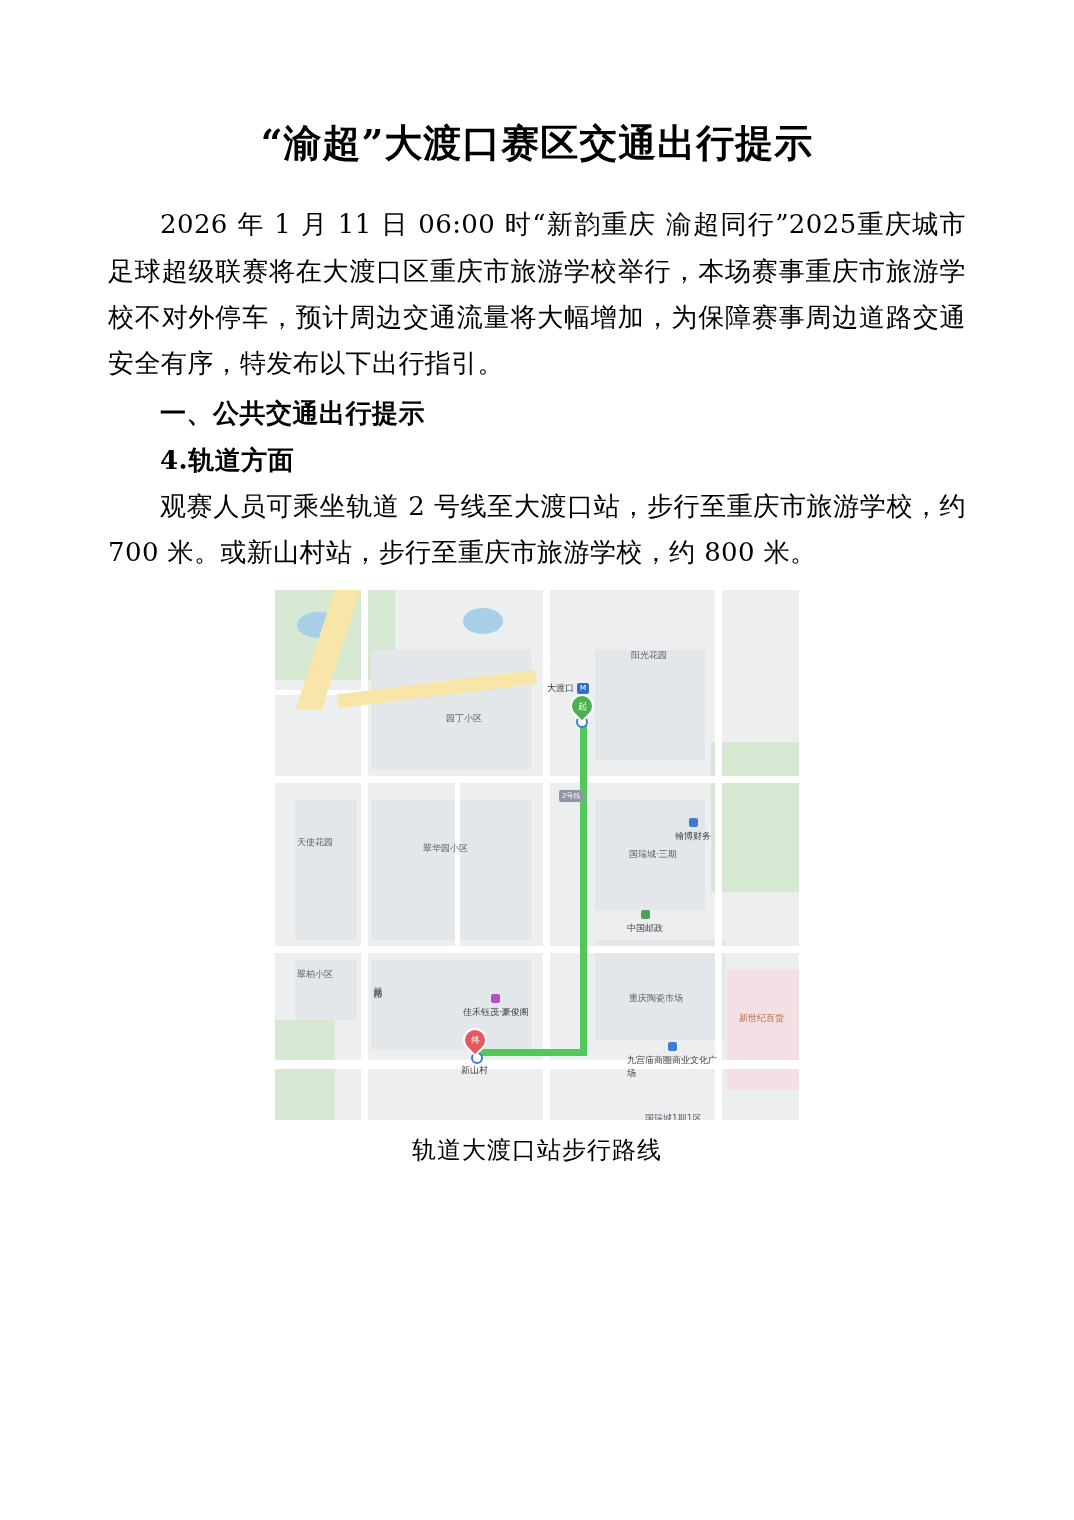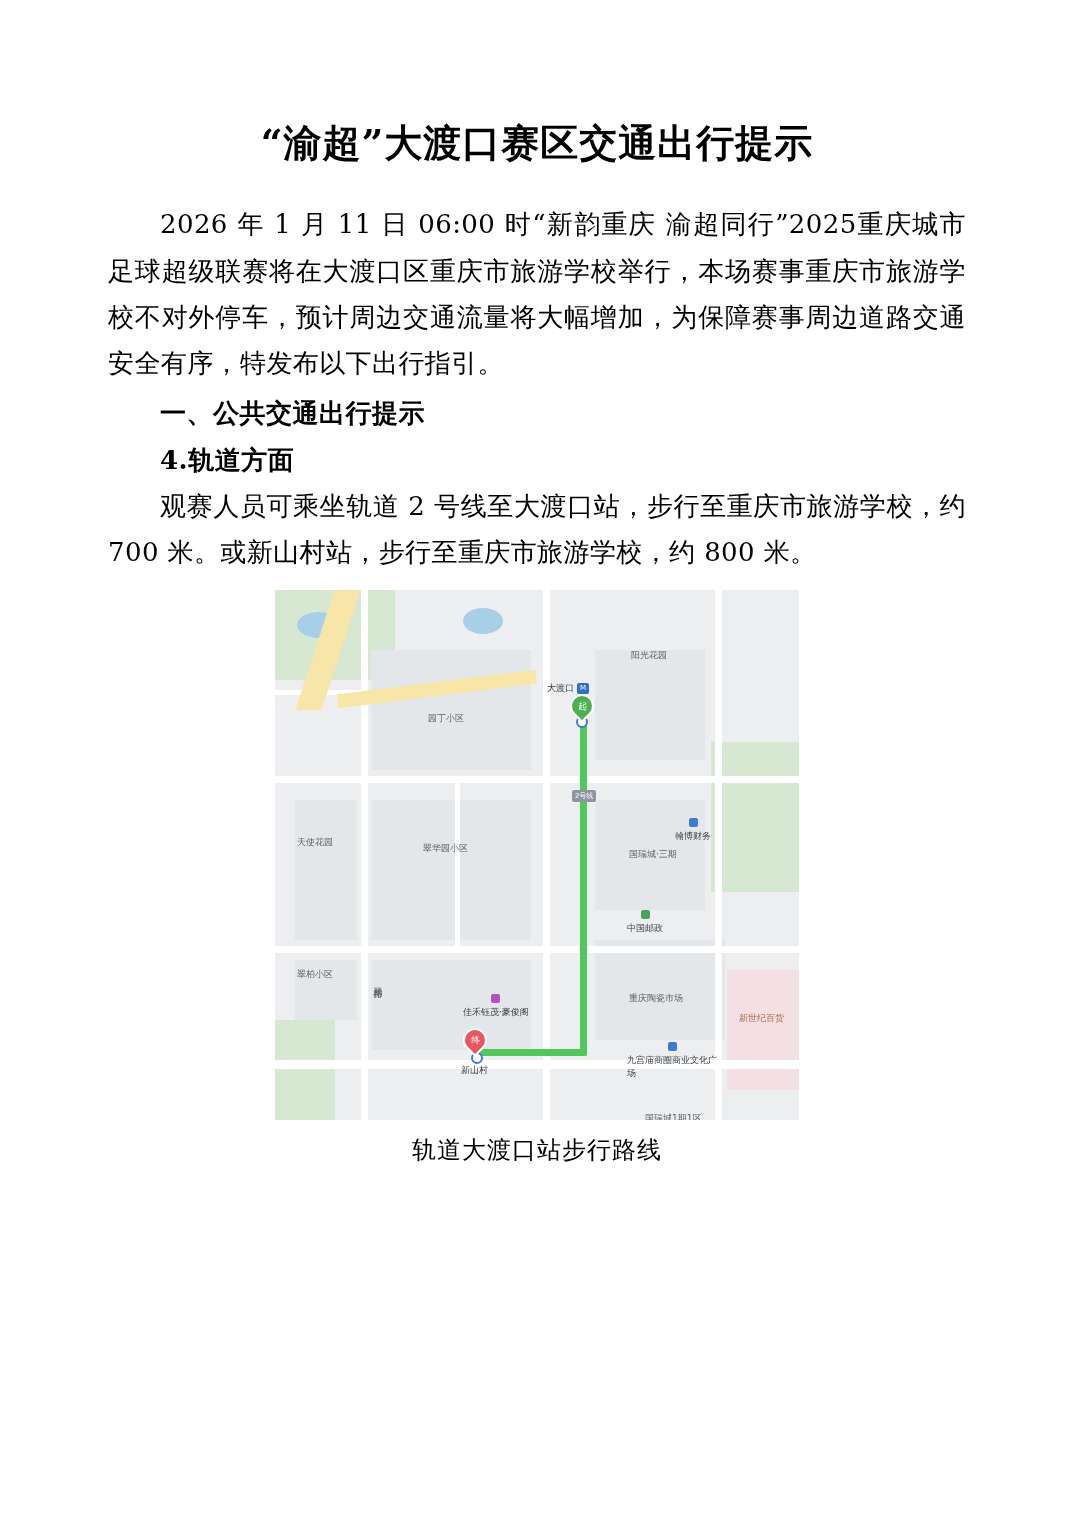"园丁小区" div.label { left: 138px -> 156px }
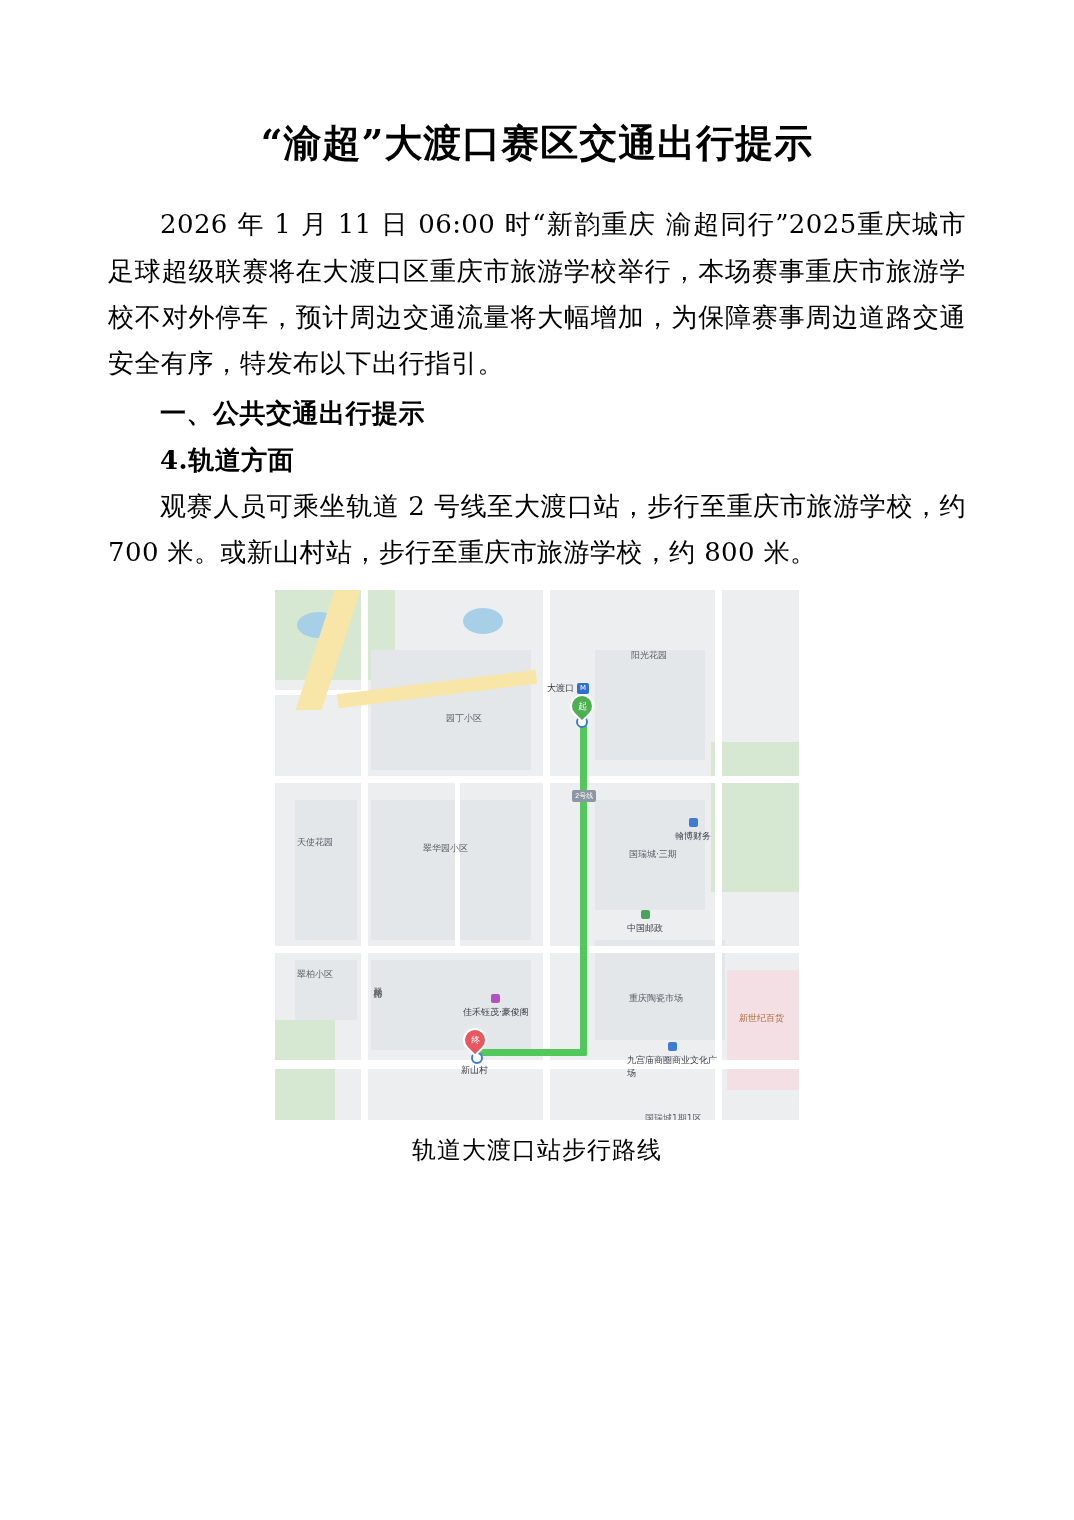"2号线" div.line-tag { left: 297px -> 284px }
